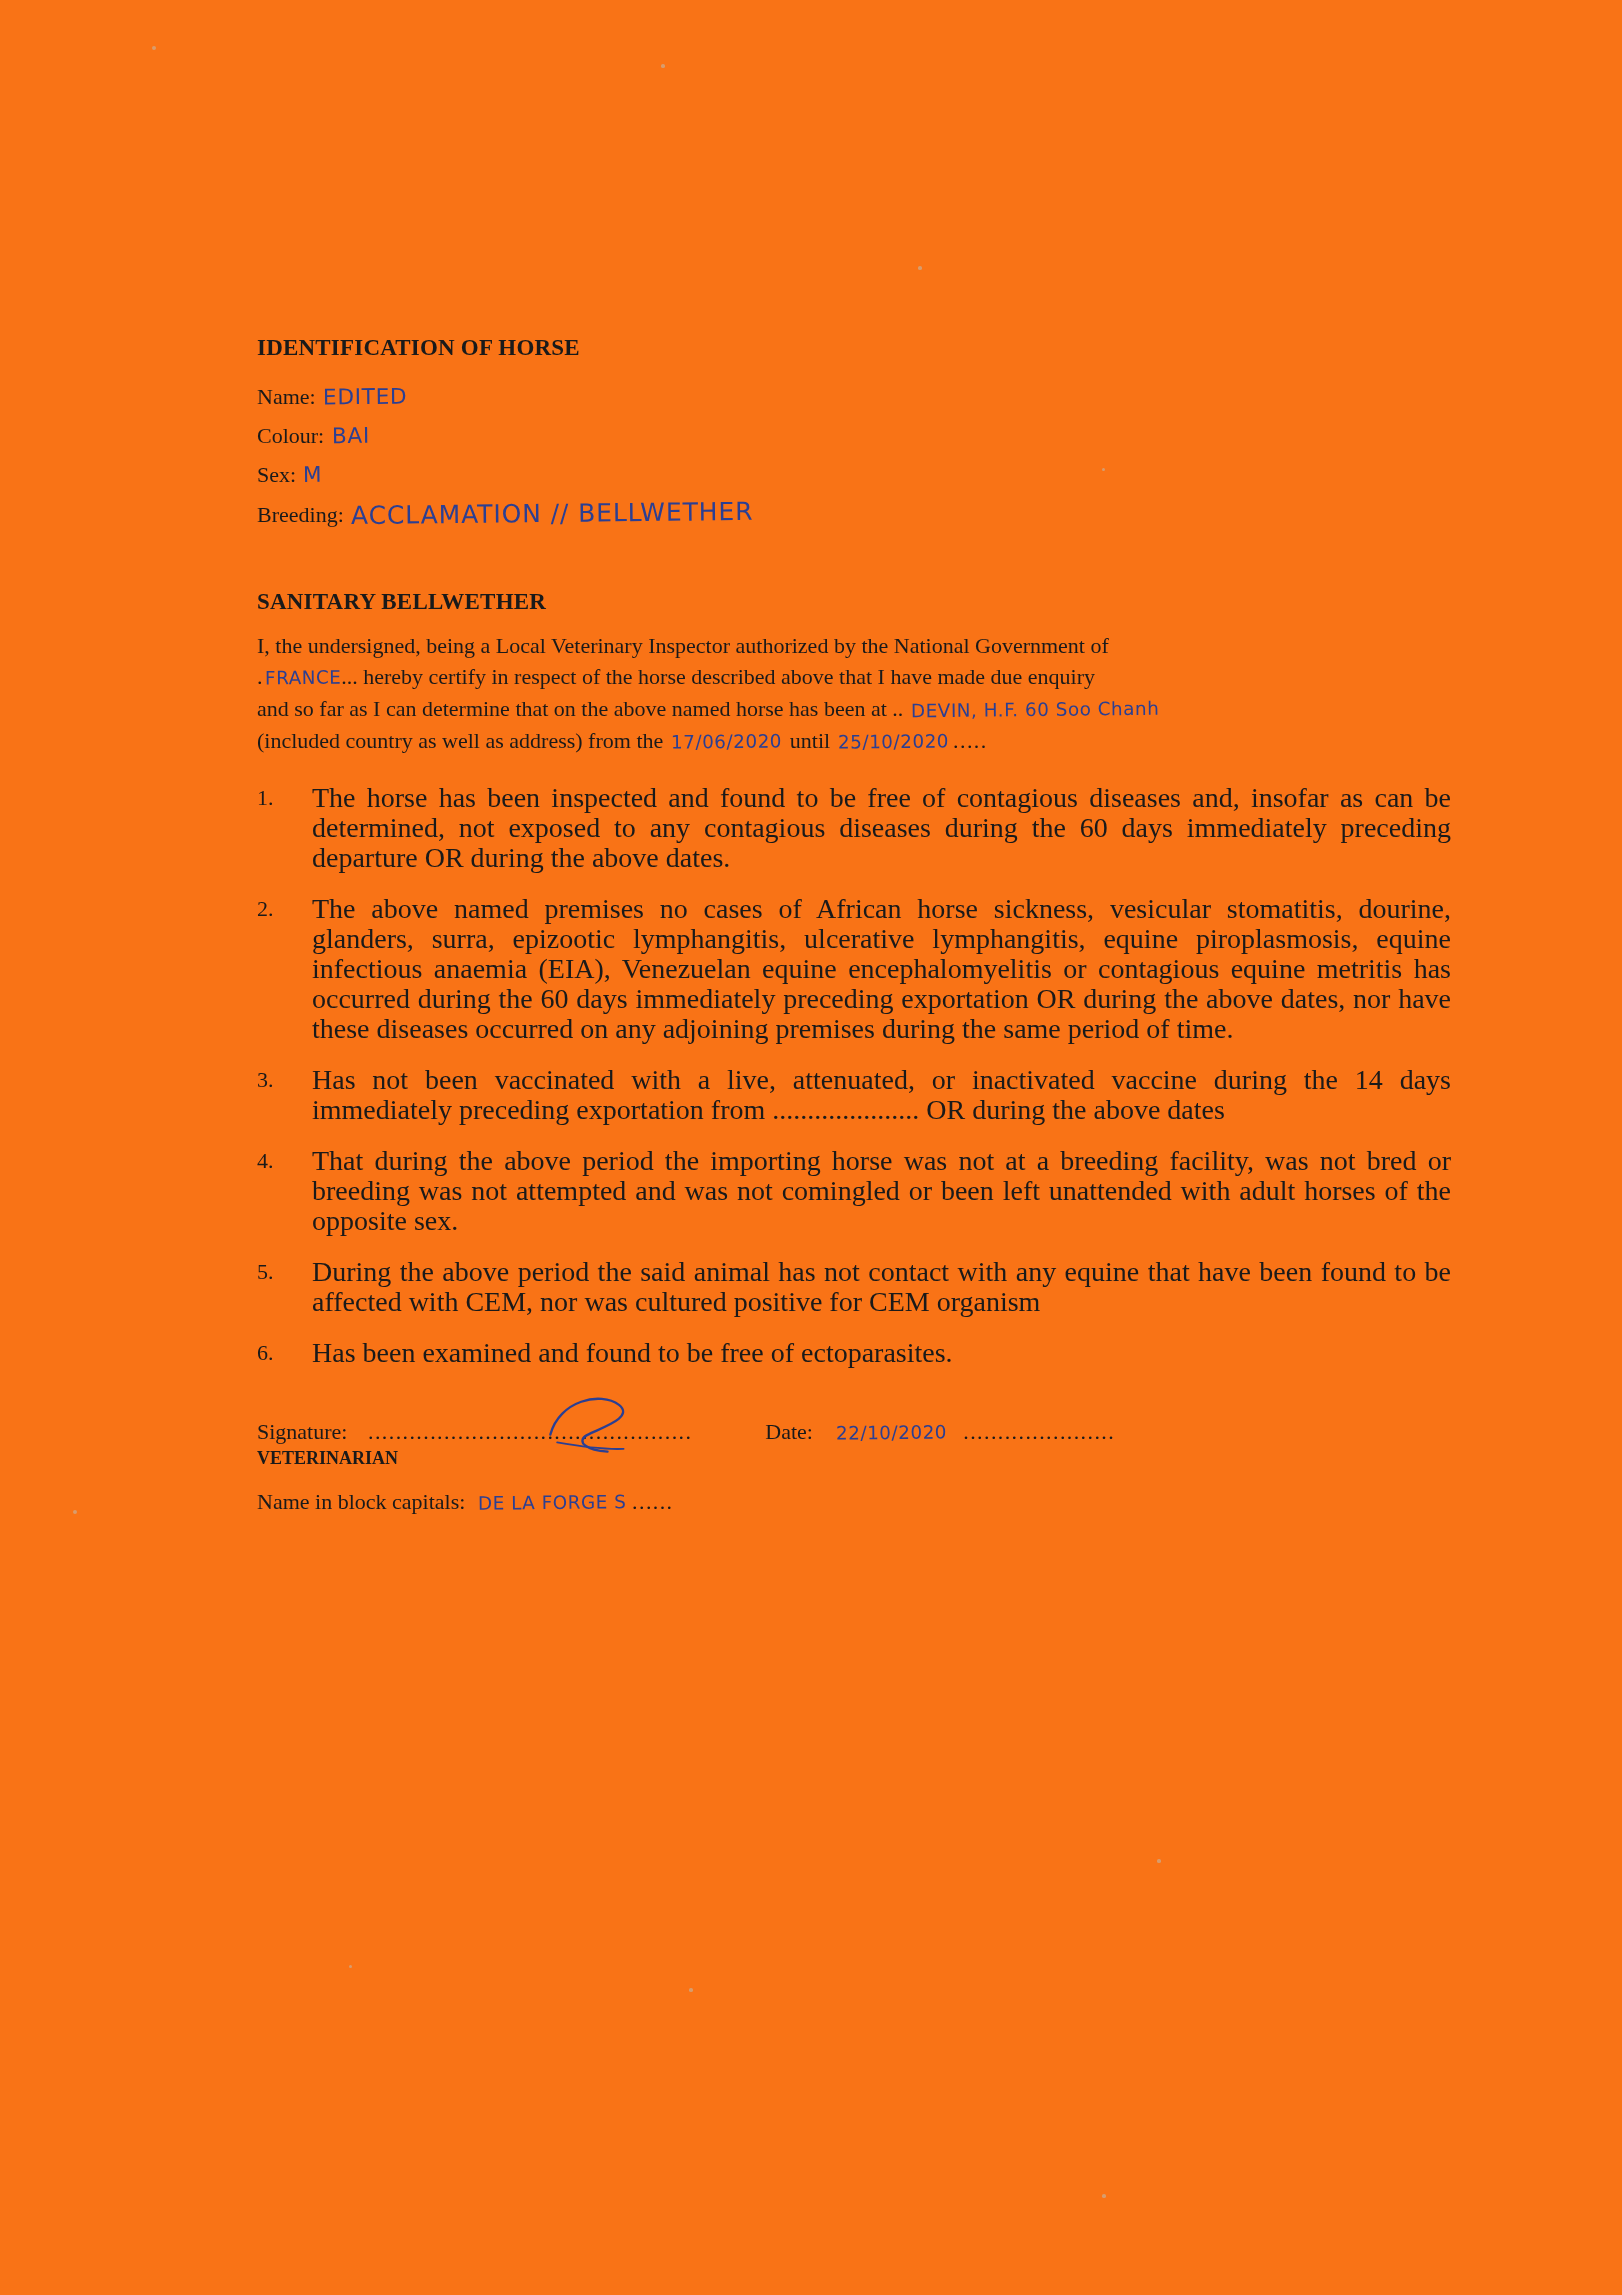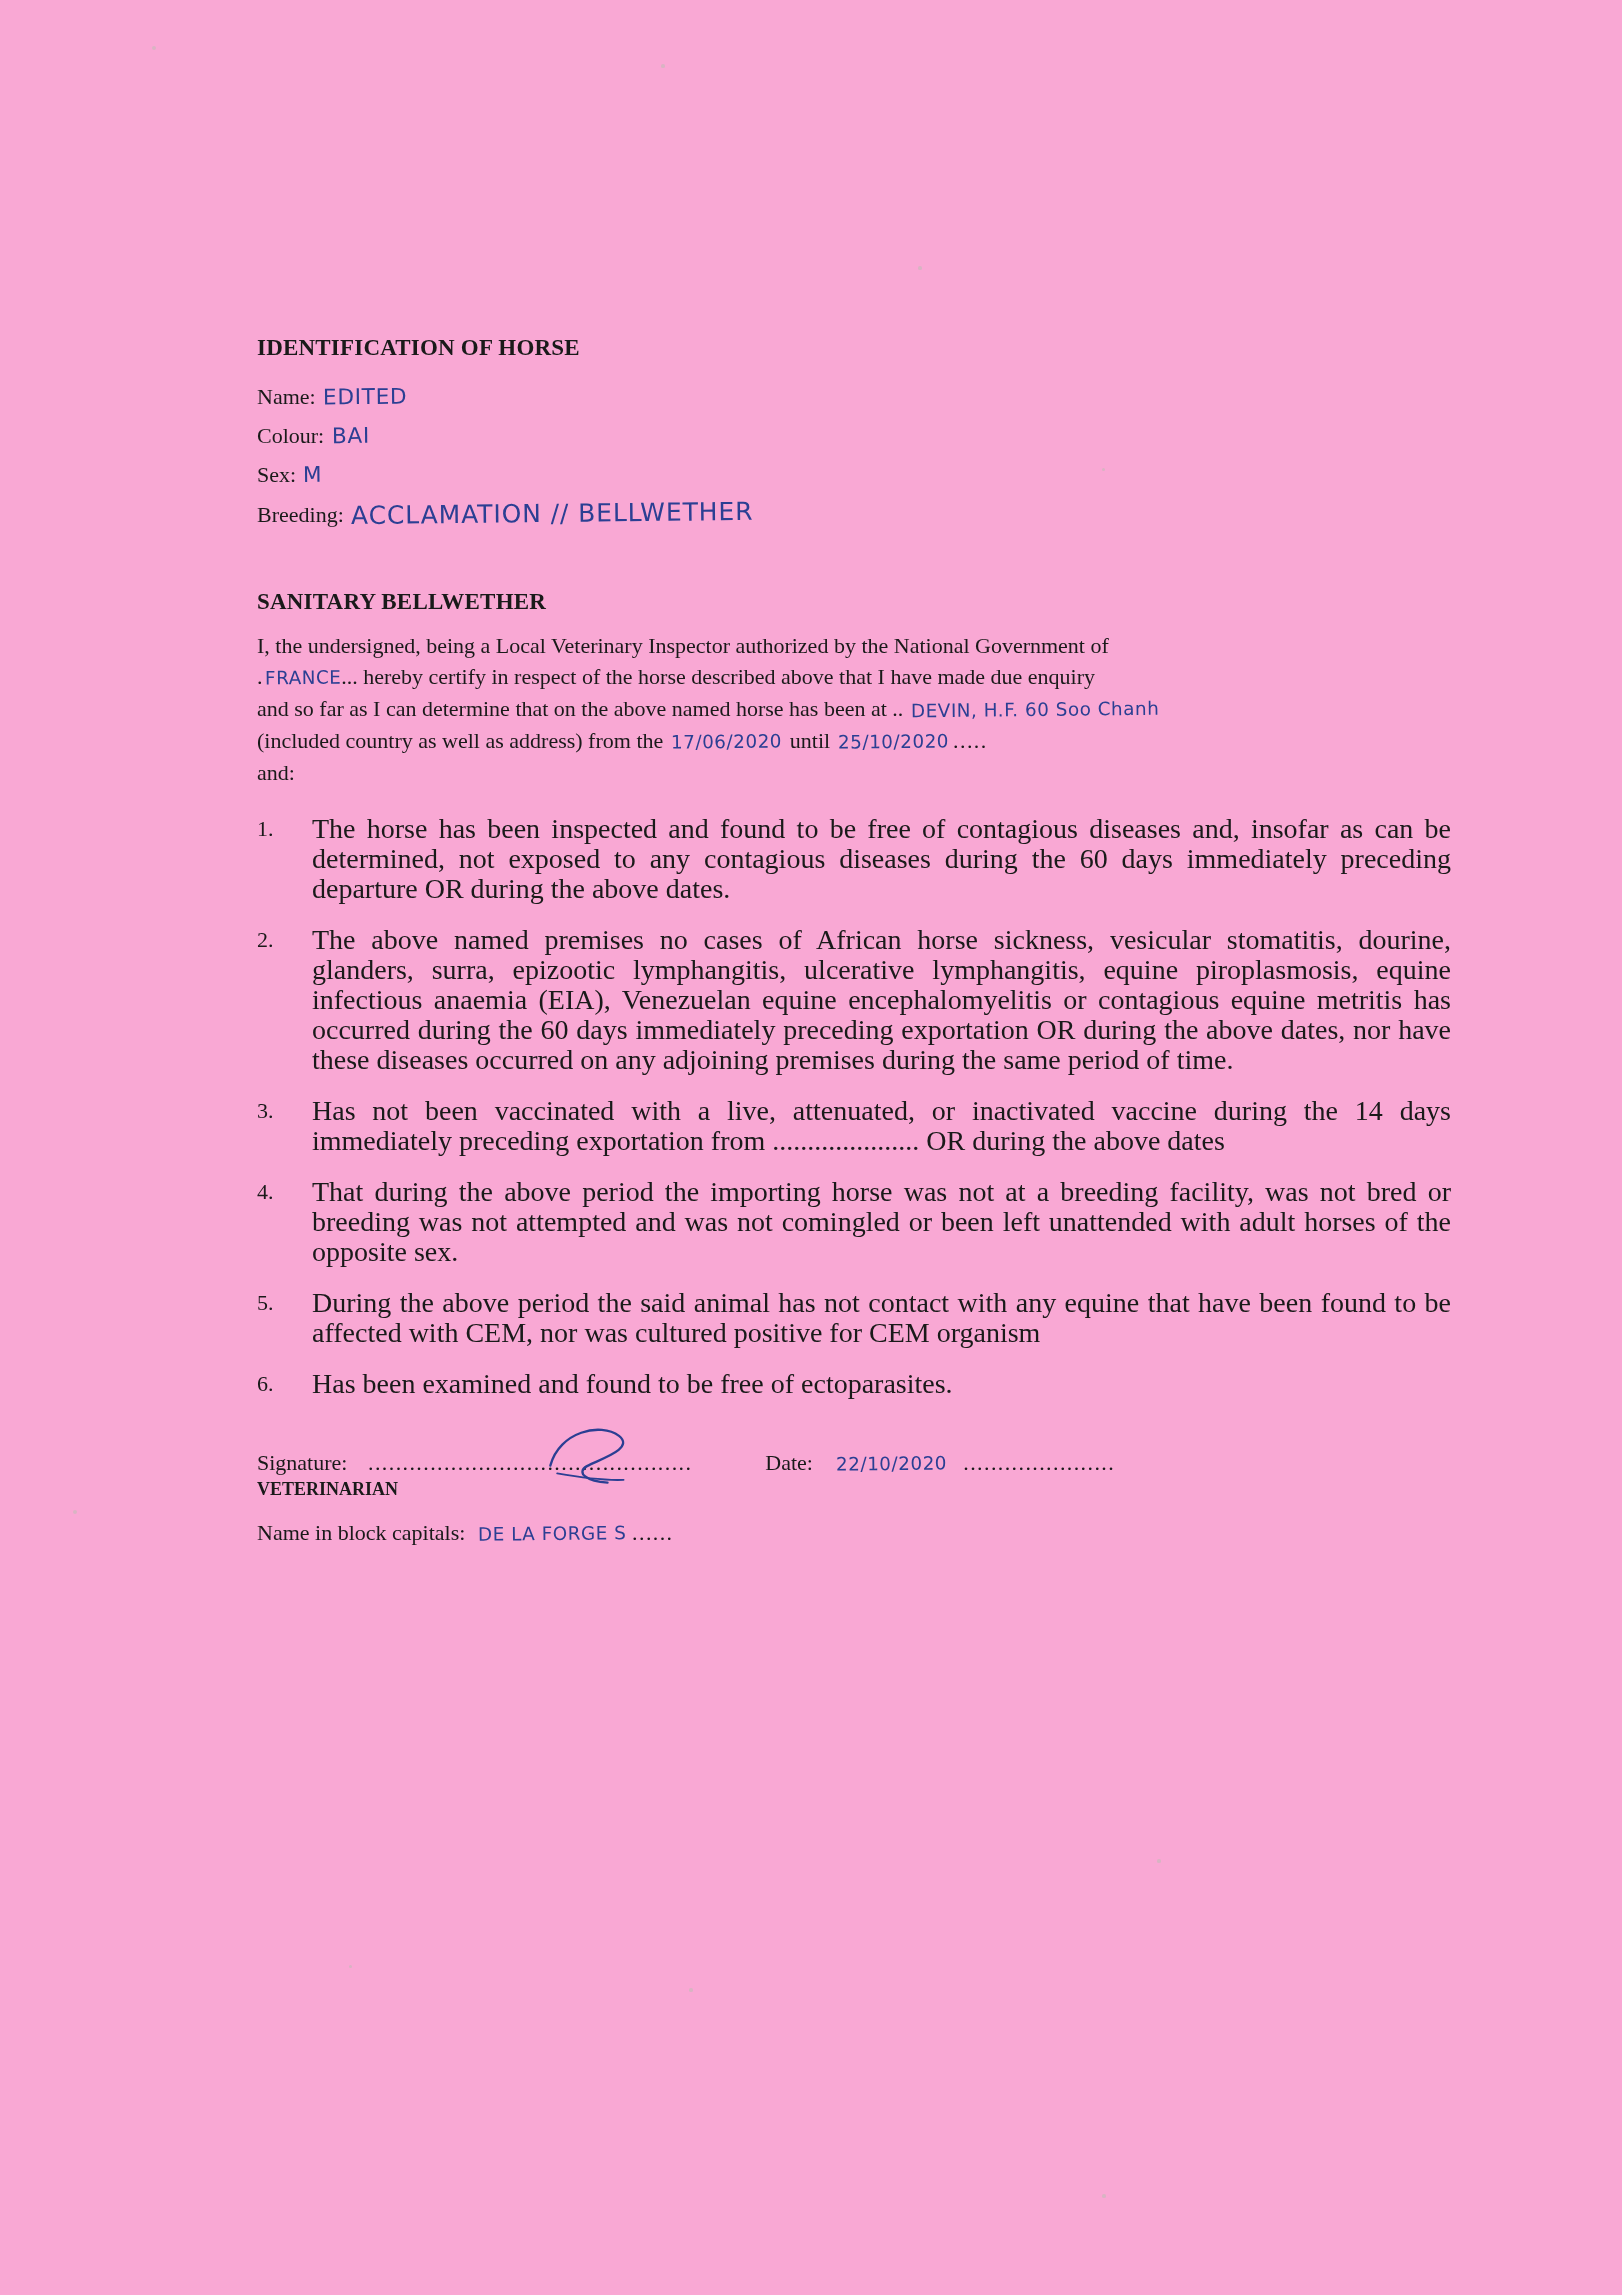"IDENTIFICATION OF HORSE" .page { background: #f9a8d4 -> #f97316 }
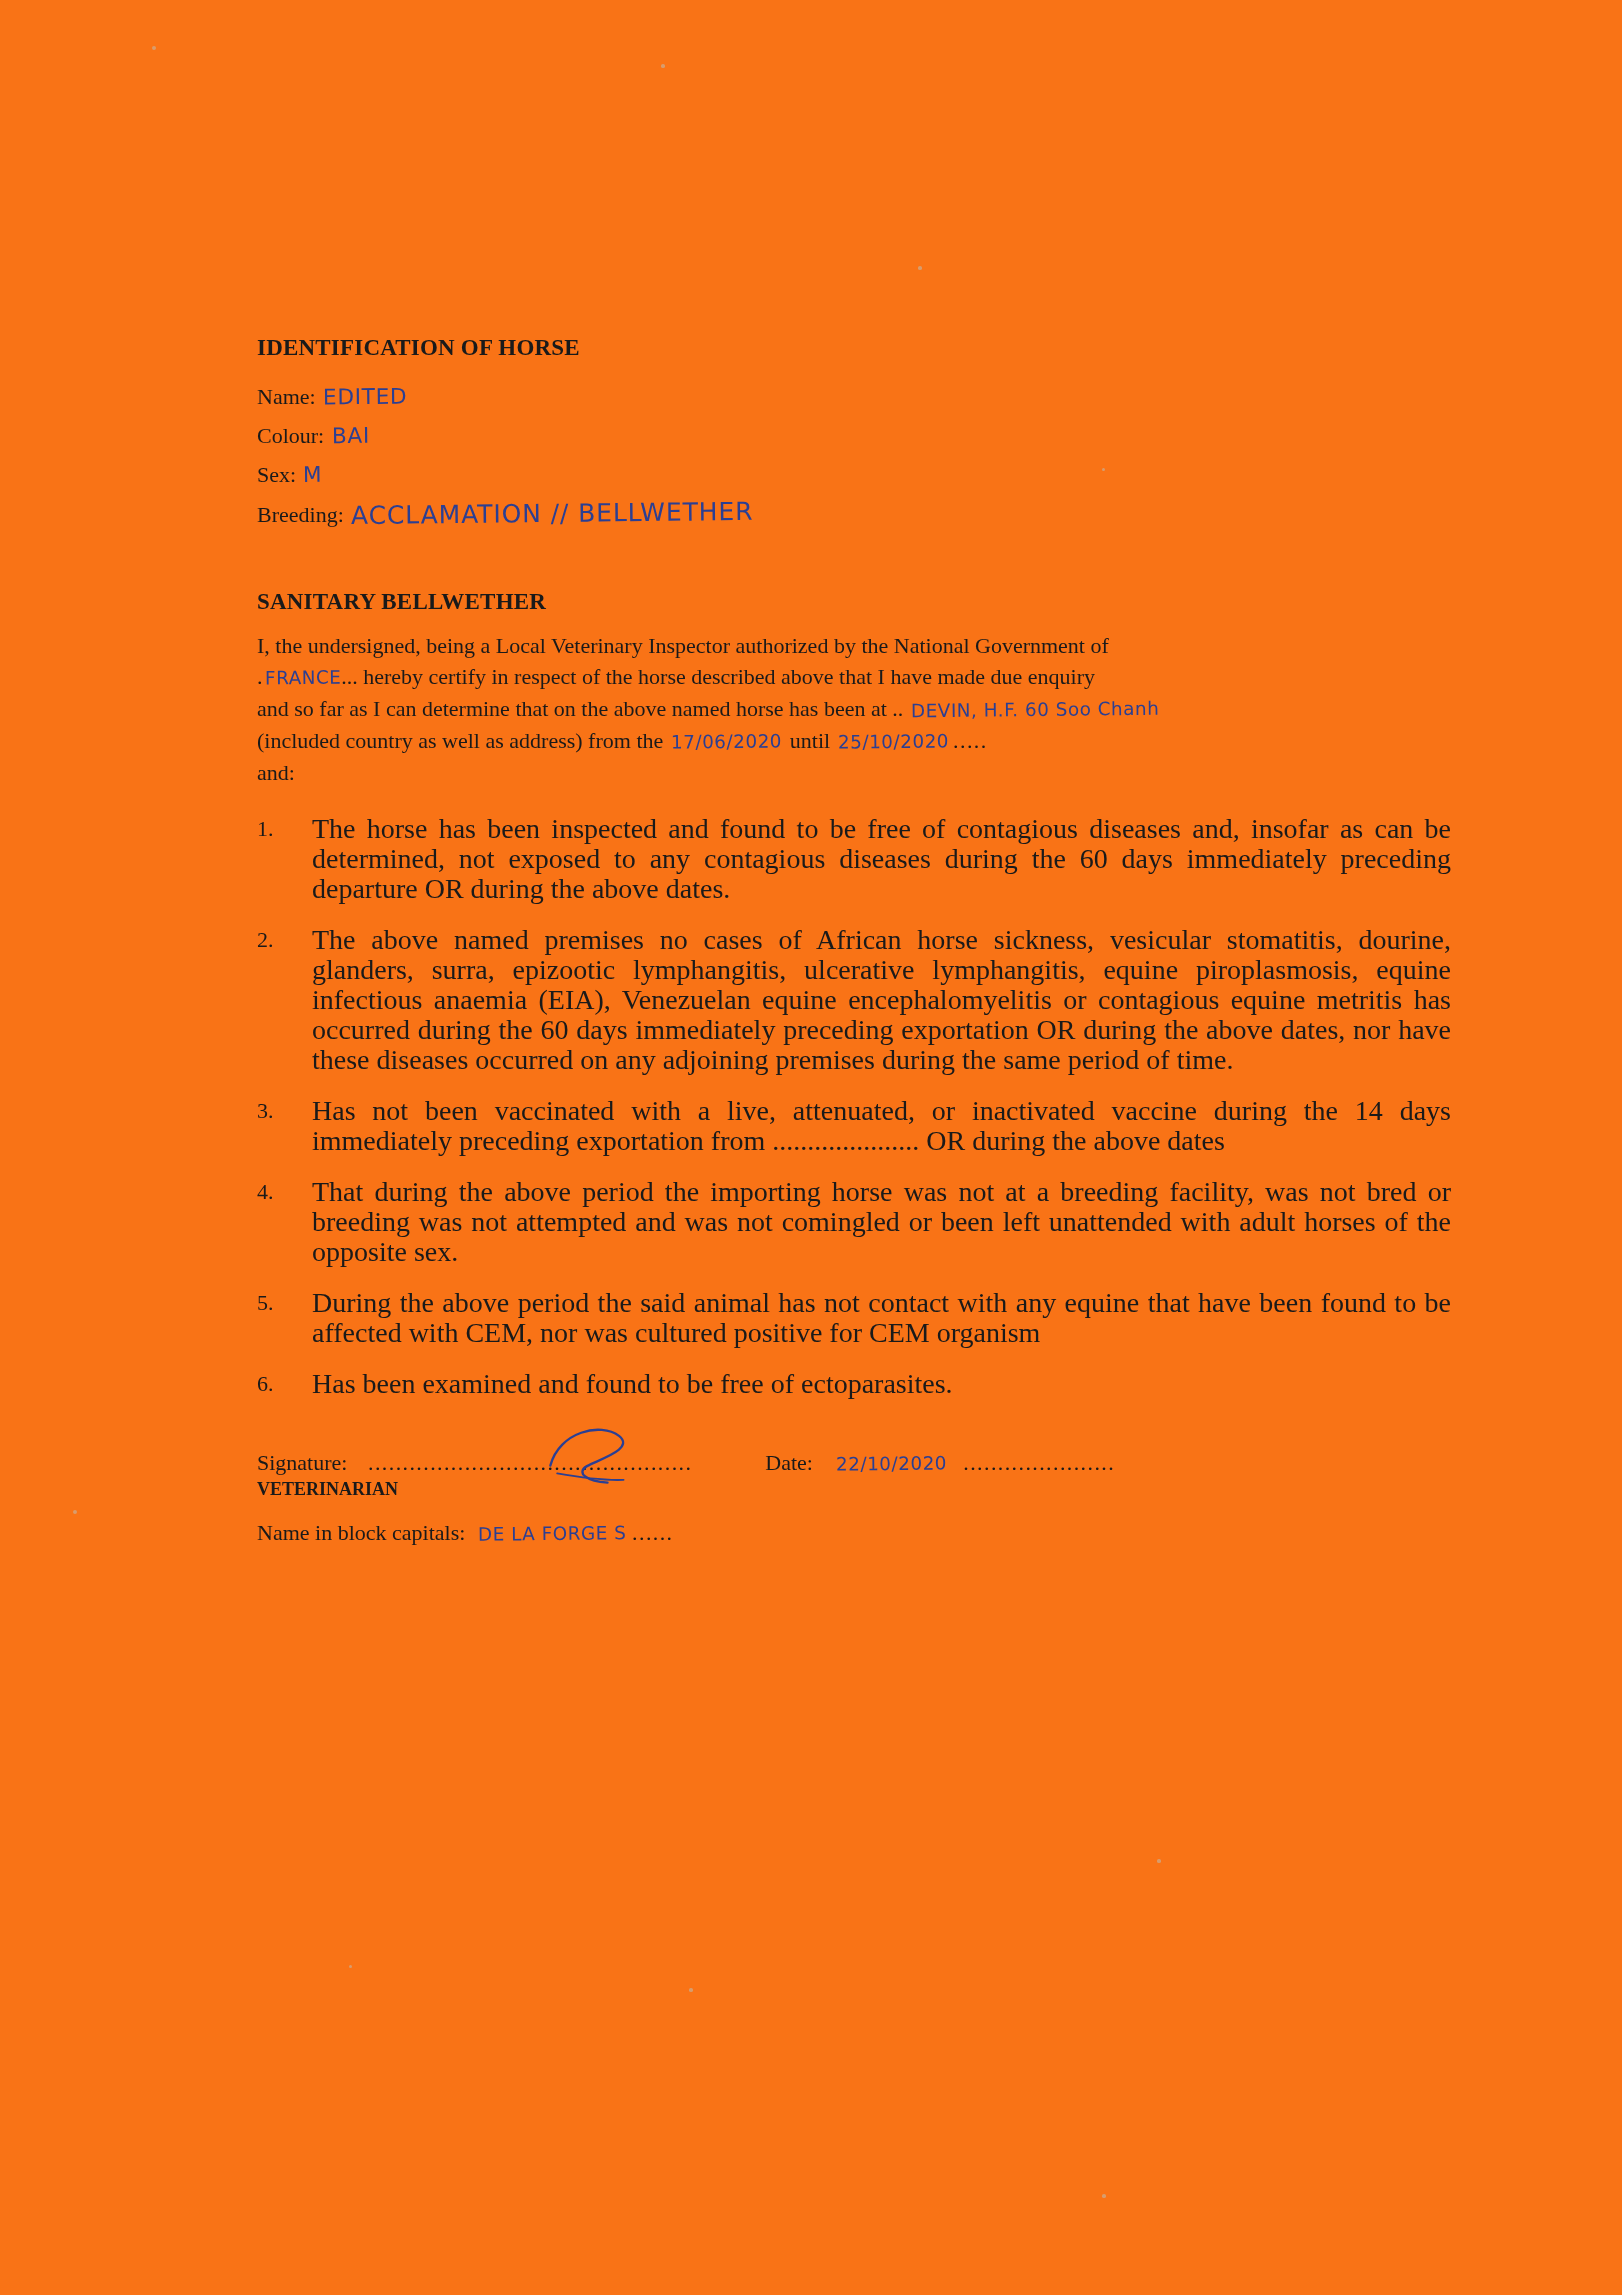"and:" div.ln { html: <div> <span>and:</span> </div> -> none }
